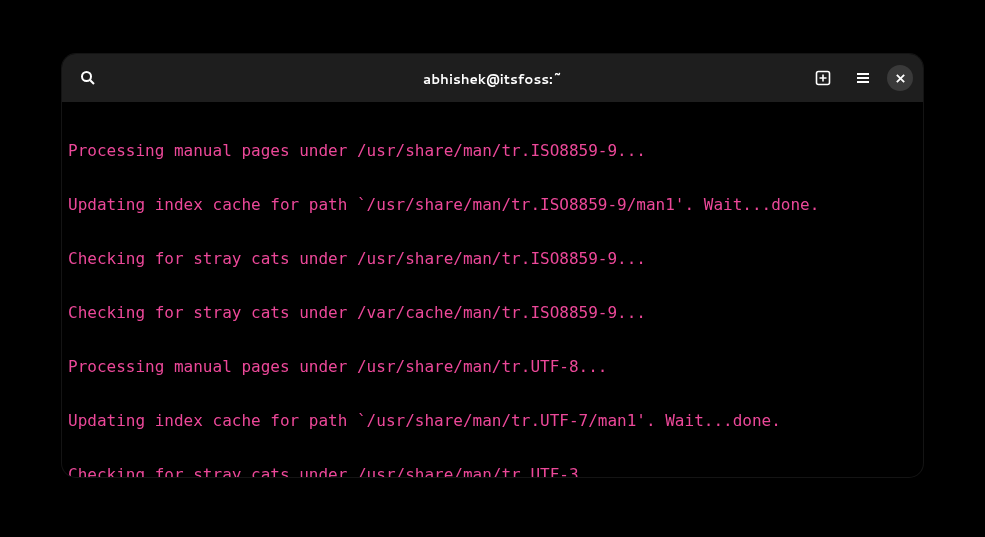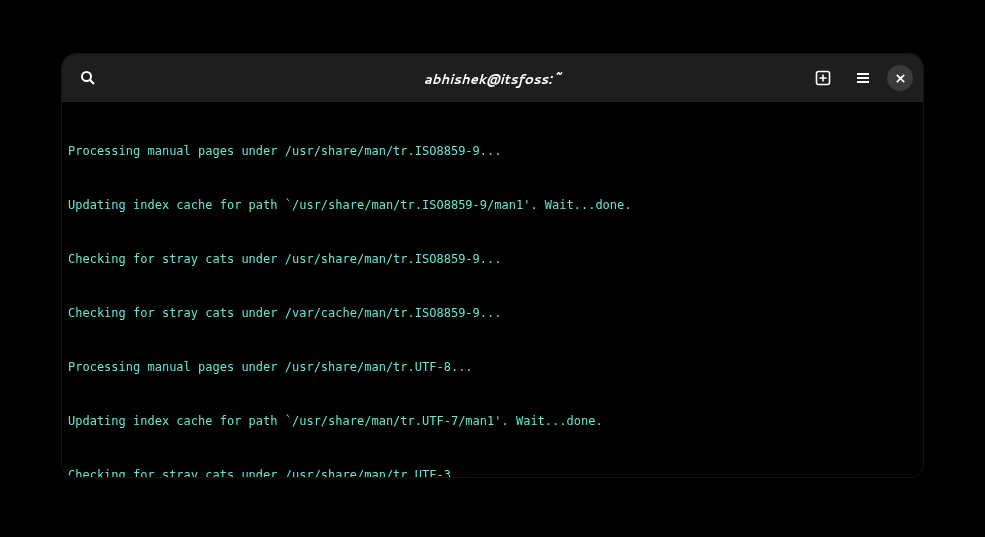"abhishek@itsfoss:~" .titlebar { font-style: italic -> none }
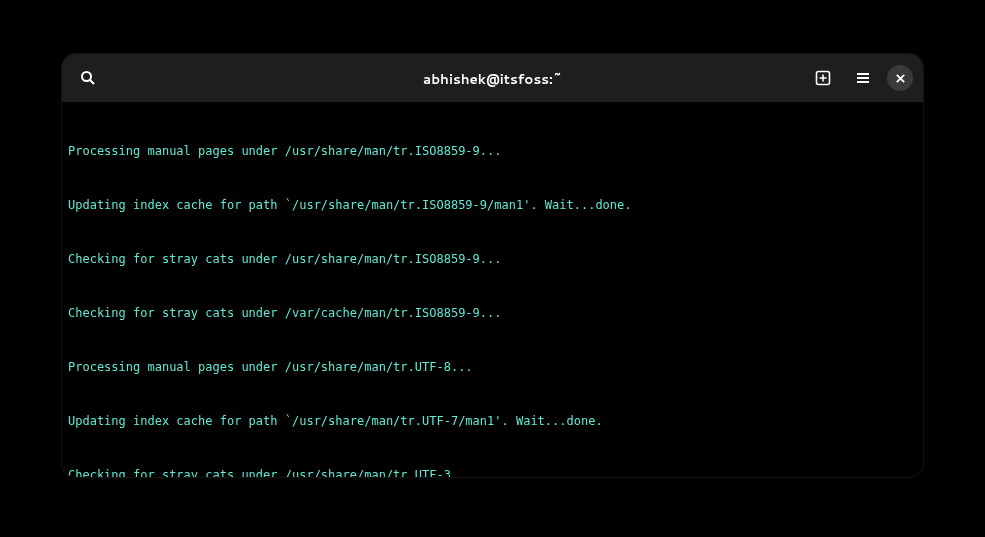"Processing manual pages under" .terminal-body { color: #5eead4 -> #ec4899; font-size: 12px -> 16px }
